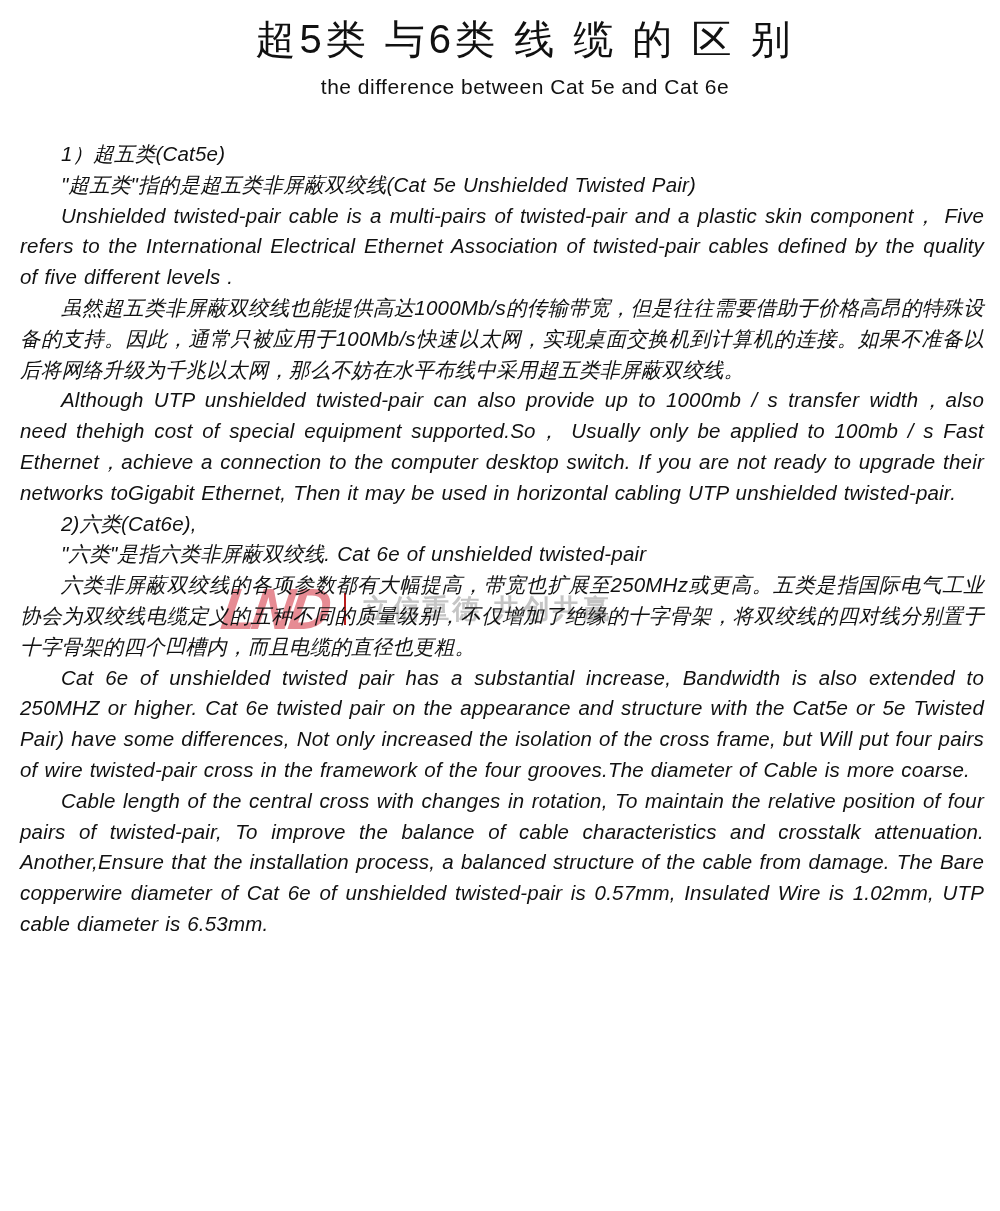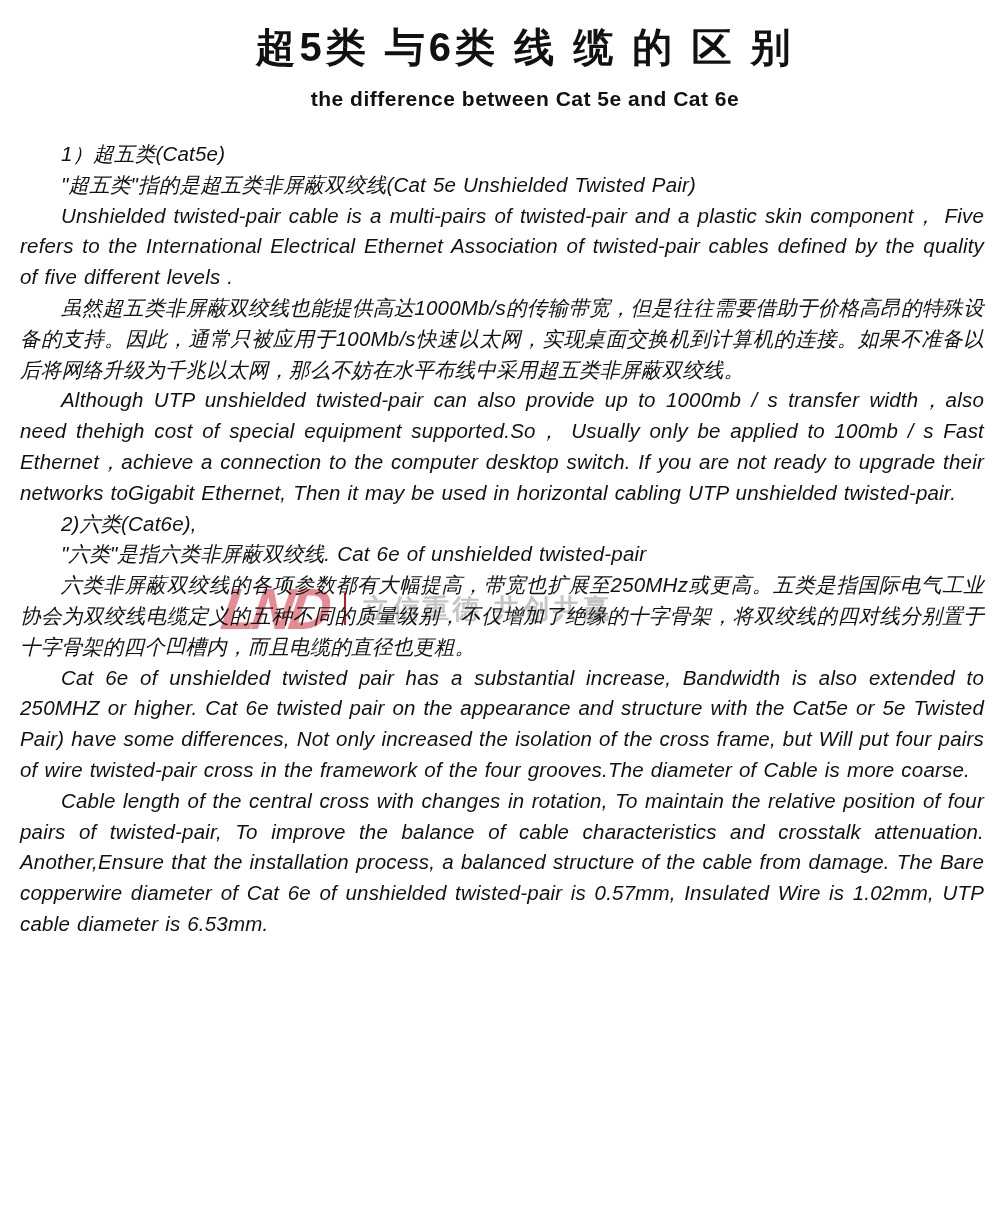"超5类 与6类 线 缆 的" .doc-title { font-weight: 700 -> 400; margin: 16px -> 8px }
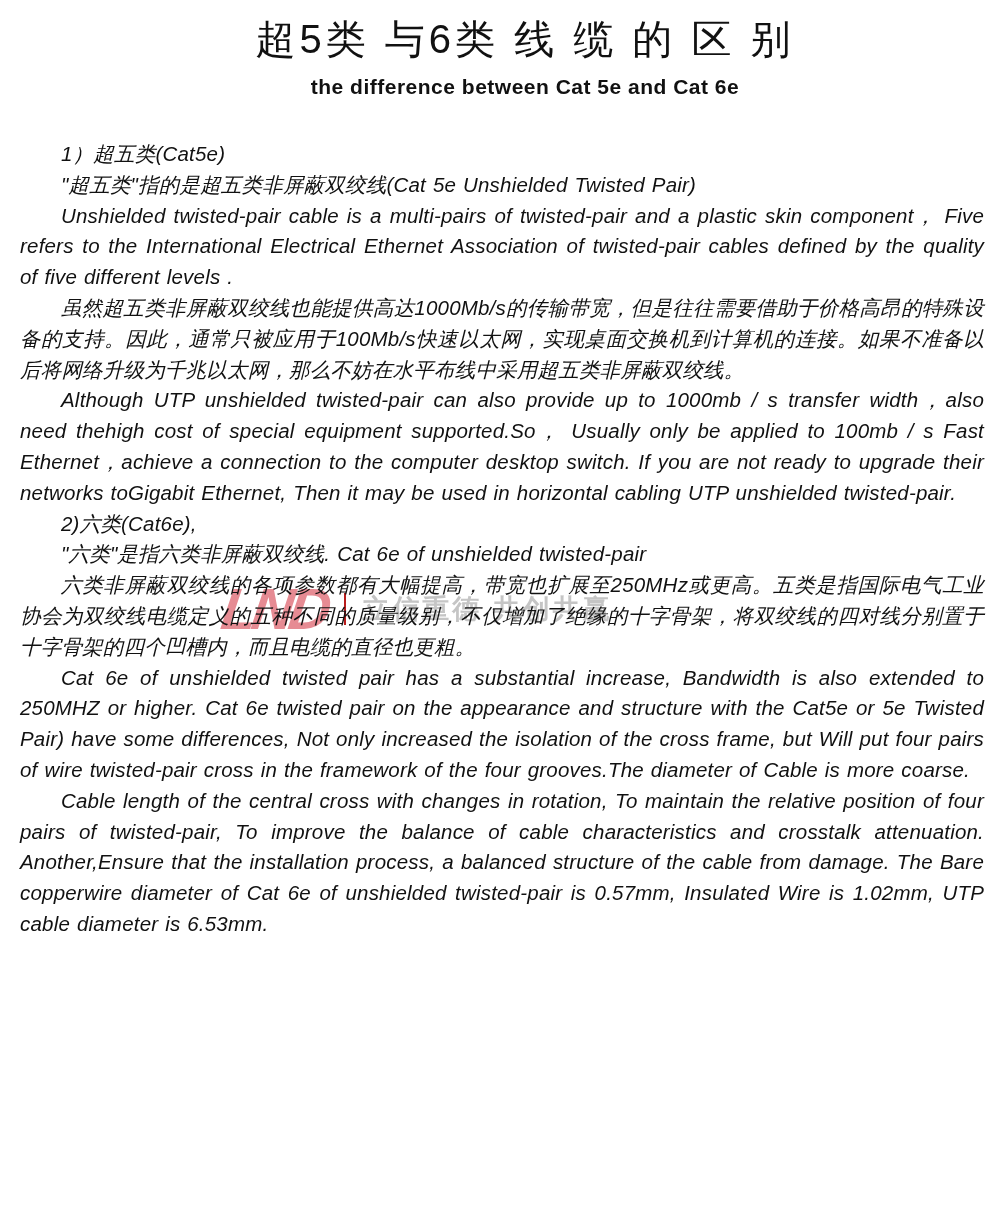"the difference between Cat 5e" .doc-subtitle { font-weight: 700 -> 400 }
